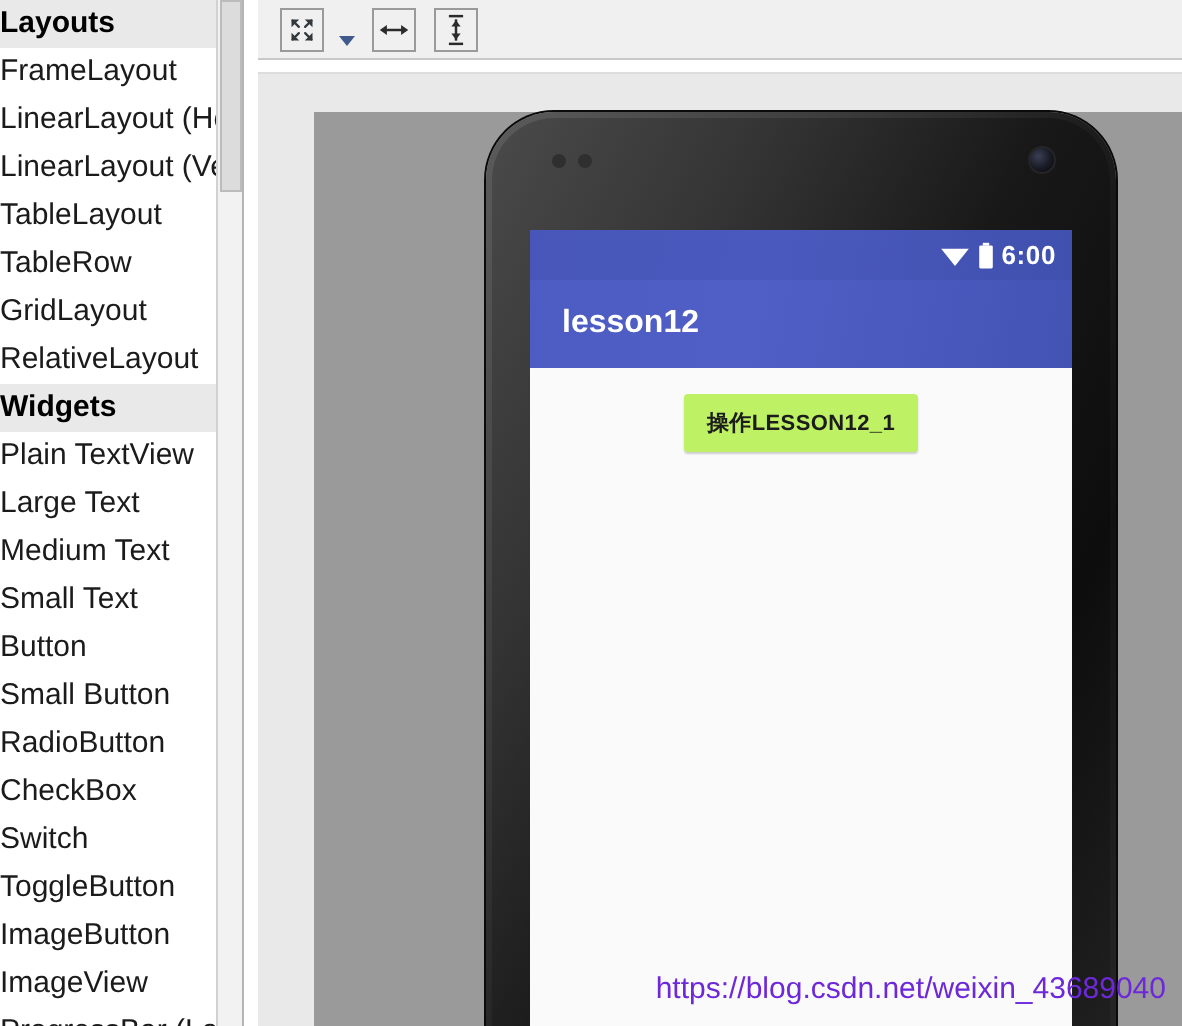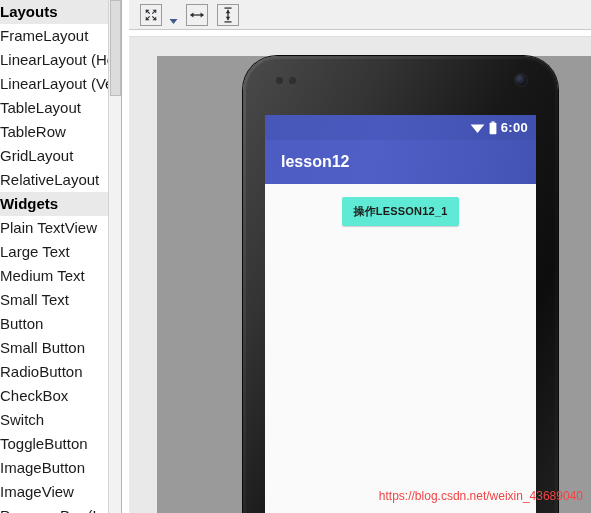"操作LESSON12_1" #lesson-button { background: #5eead4 -> #bef264 }
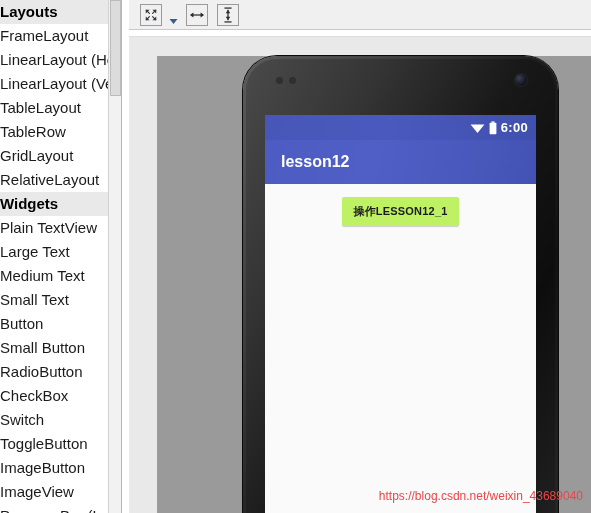"https://blog.csdn.net/weixin_43689040" #watermark { color: #ef4444 -> #6d28d9; font-size: 12px -> 15px }
